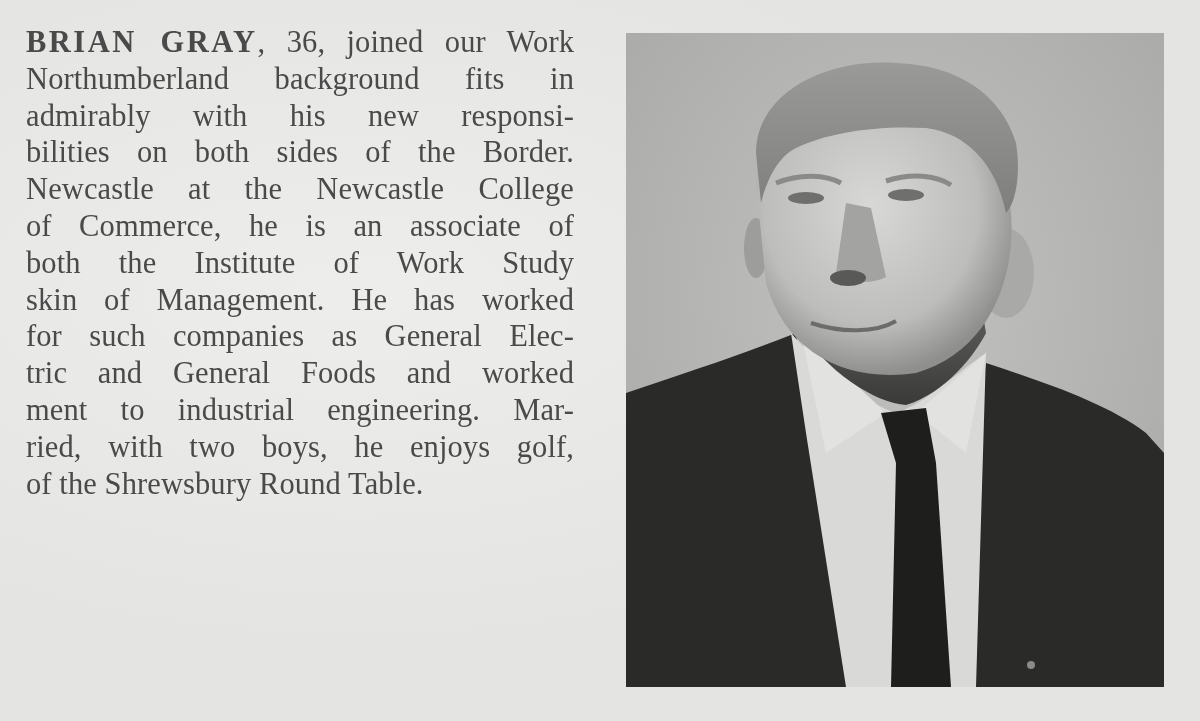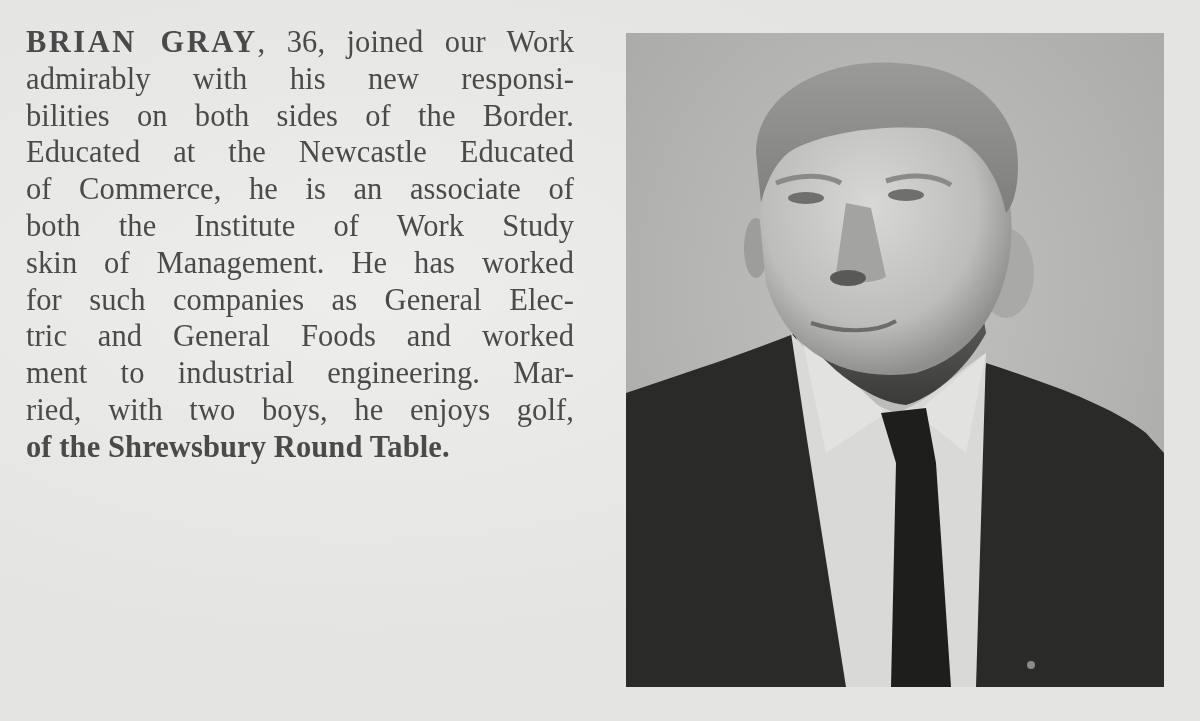"Northumberland background fits in" span.line { html: none -> <span>Northumberland background fits in</span> }
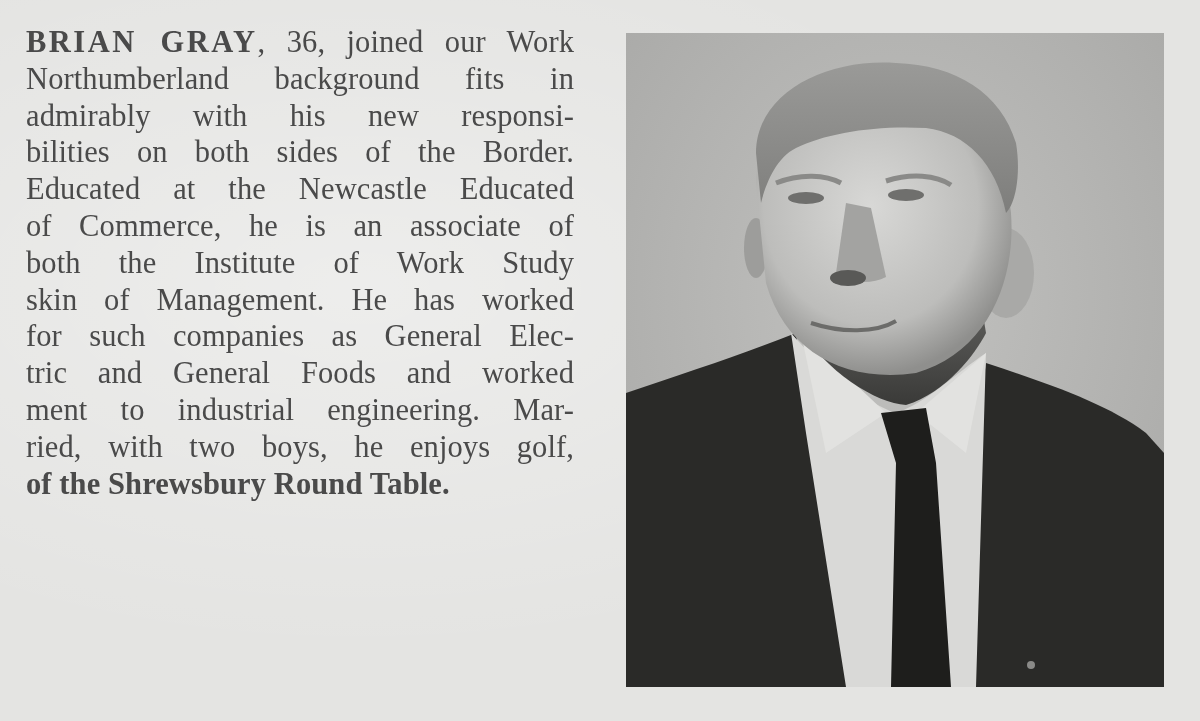"Educated at the Newcastle Educated" span.line { text: Educated at the Newcastle Educated -> Newcastle at the Newcastle College }
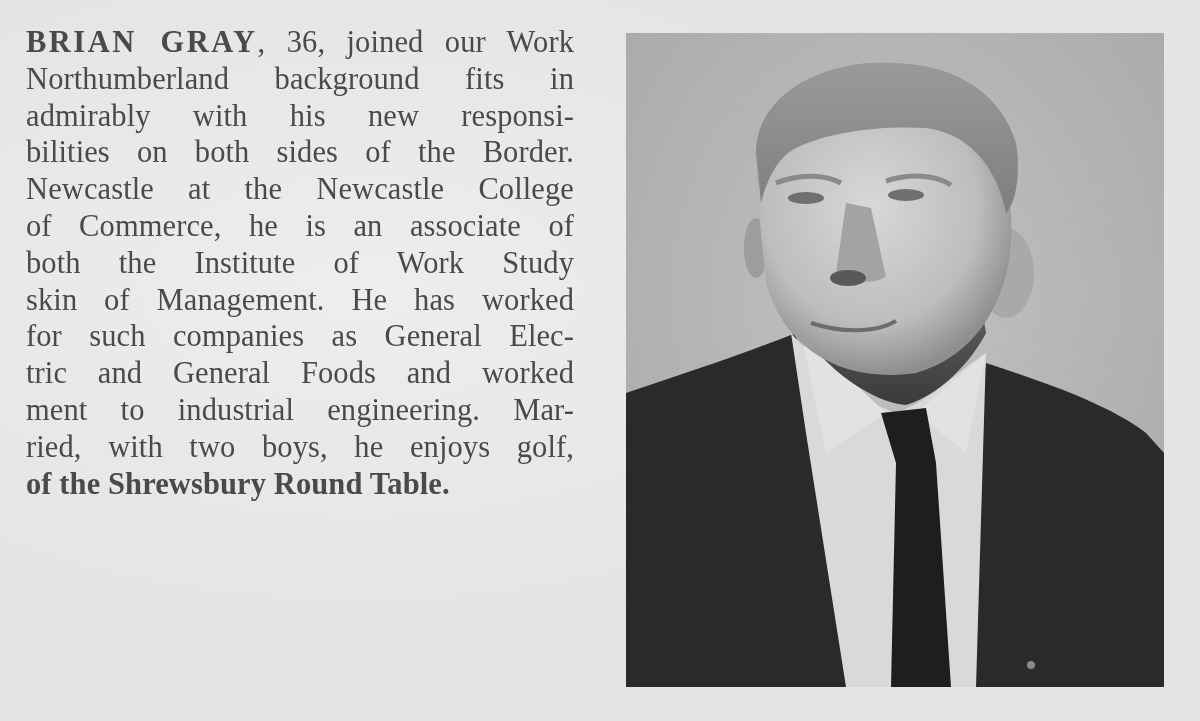"of the Shrewsbury Round Table." .bio .line.last { font-weight: bold -> none }
